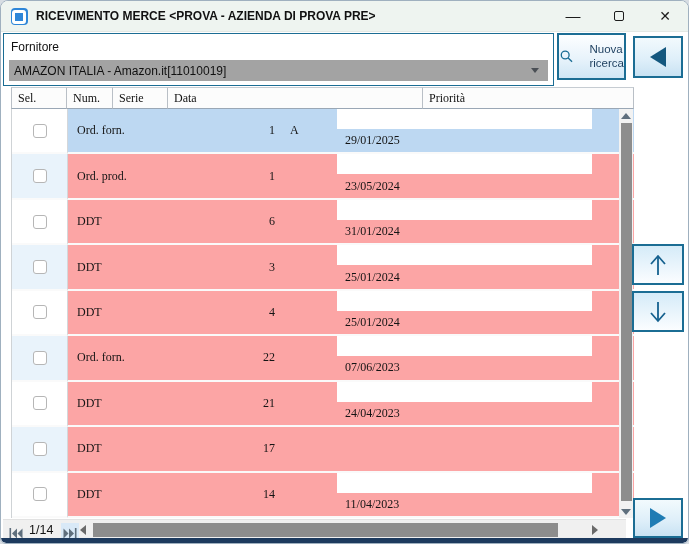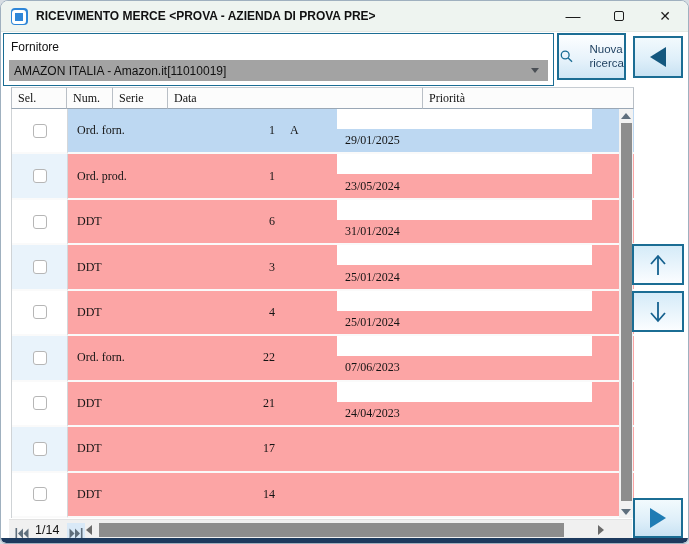"11/04/2023" div.cell { html: none -> <div>11/04/2023</div> }
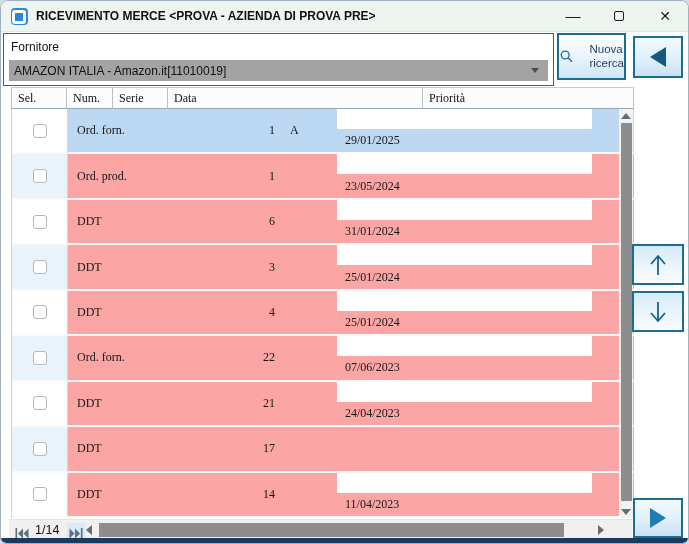"1/14" .hbar { margin-left: 6px -> none }
